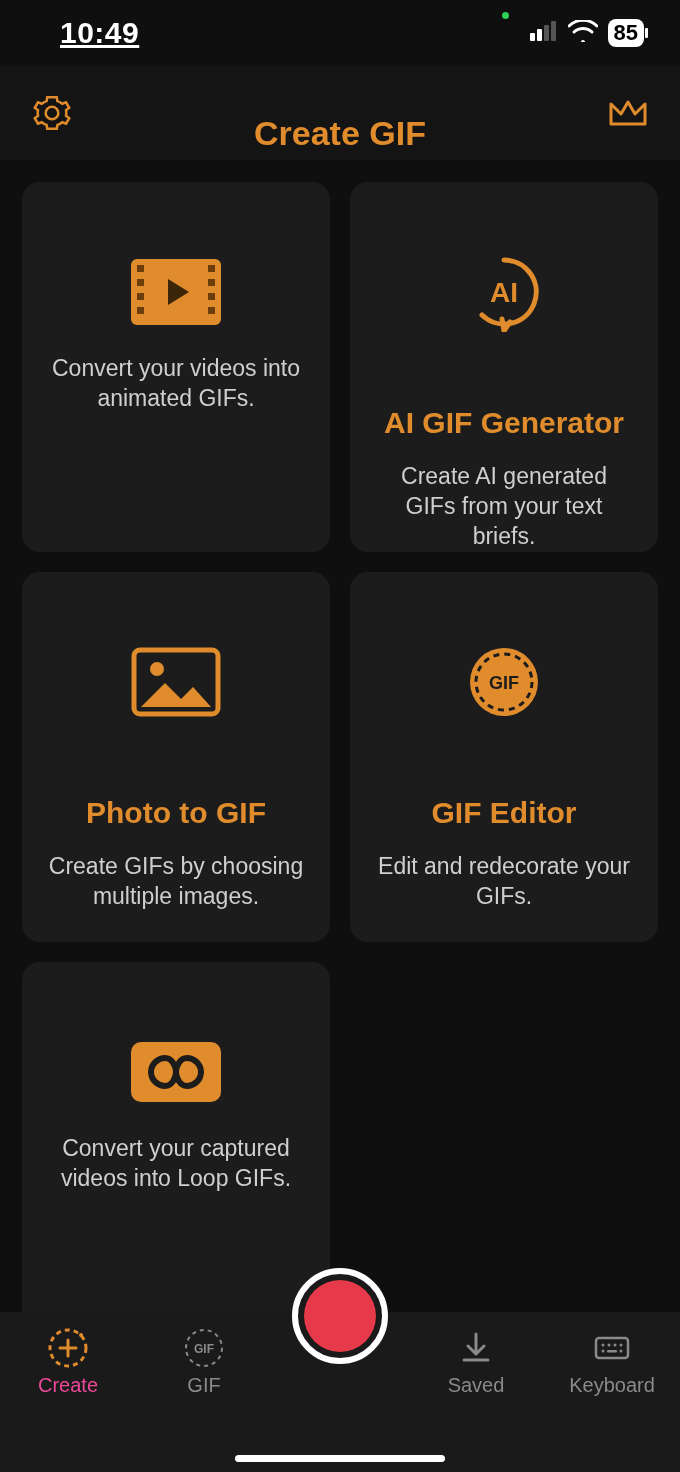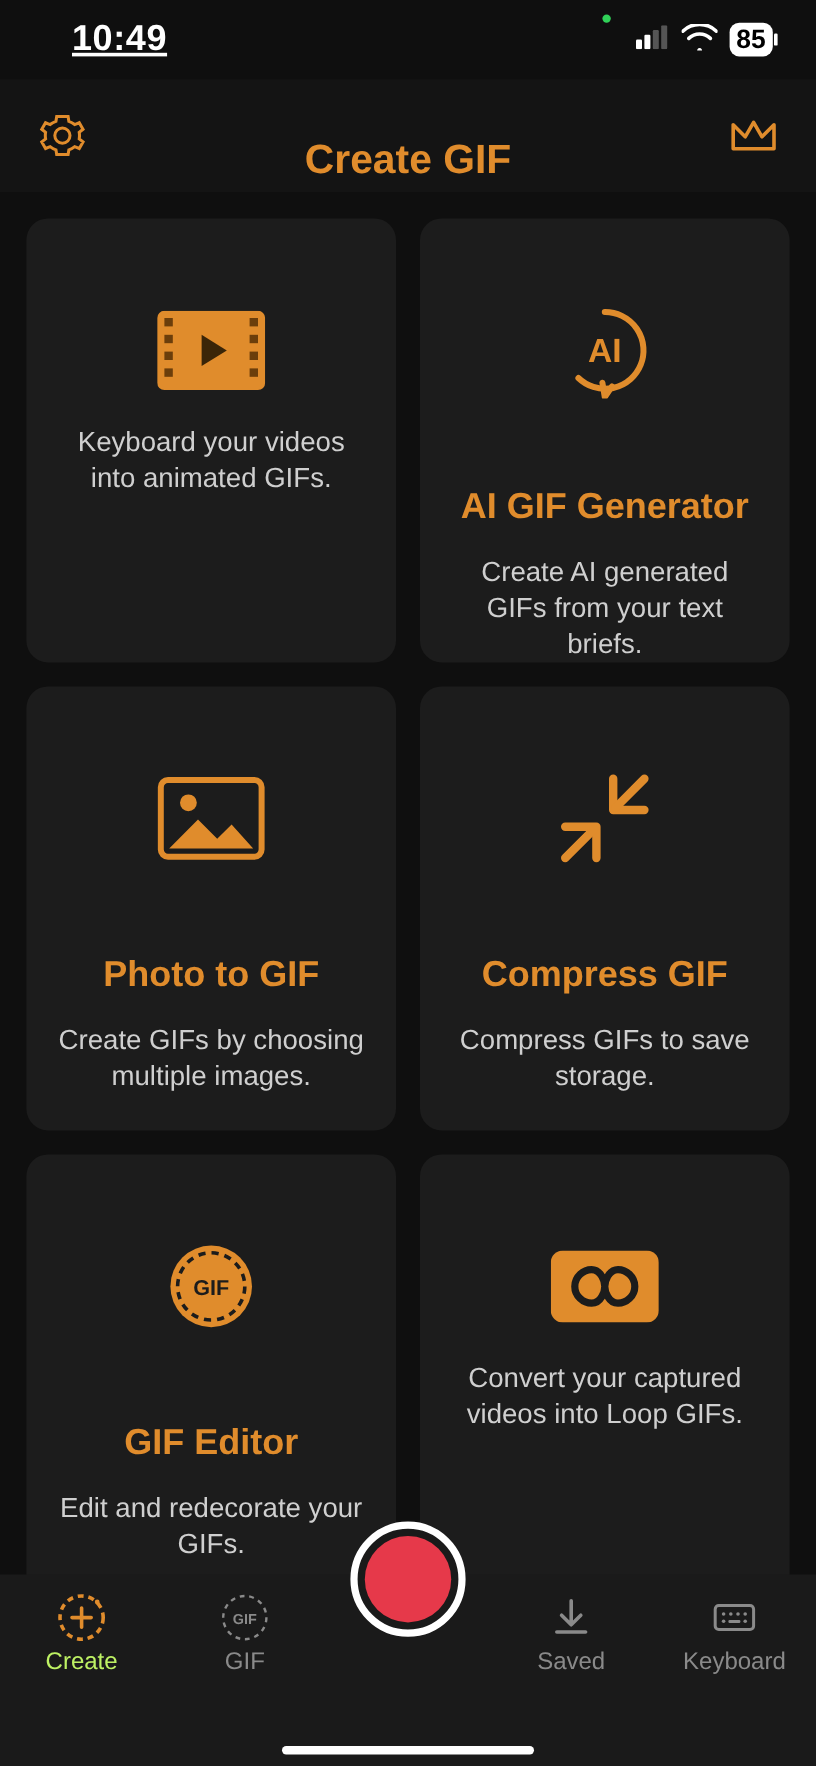"Keyboard your videos into animated" div.card-desc { text: Keyboard -> Convert }
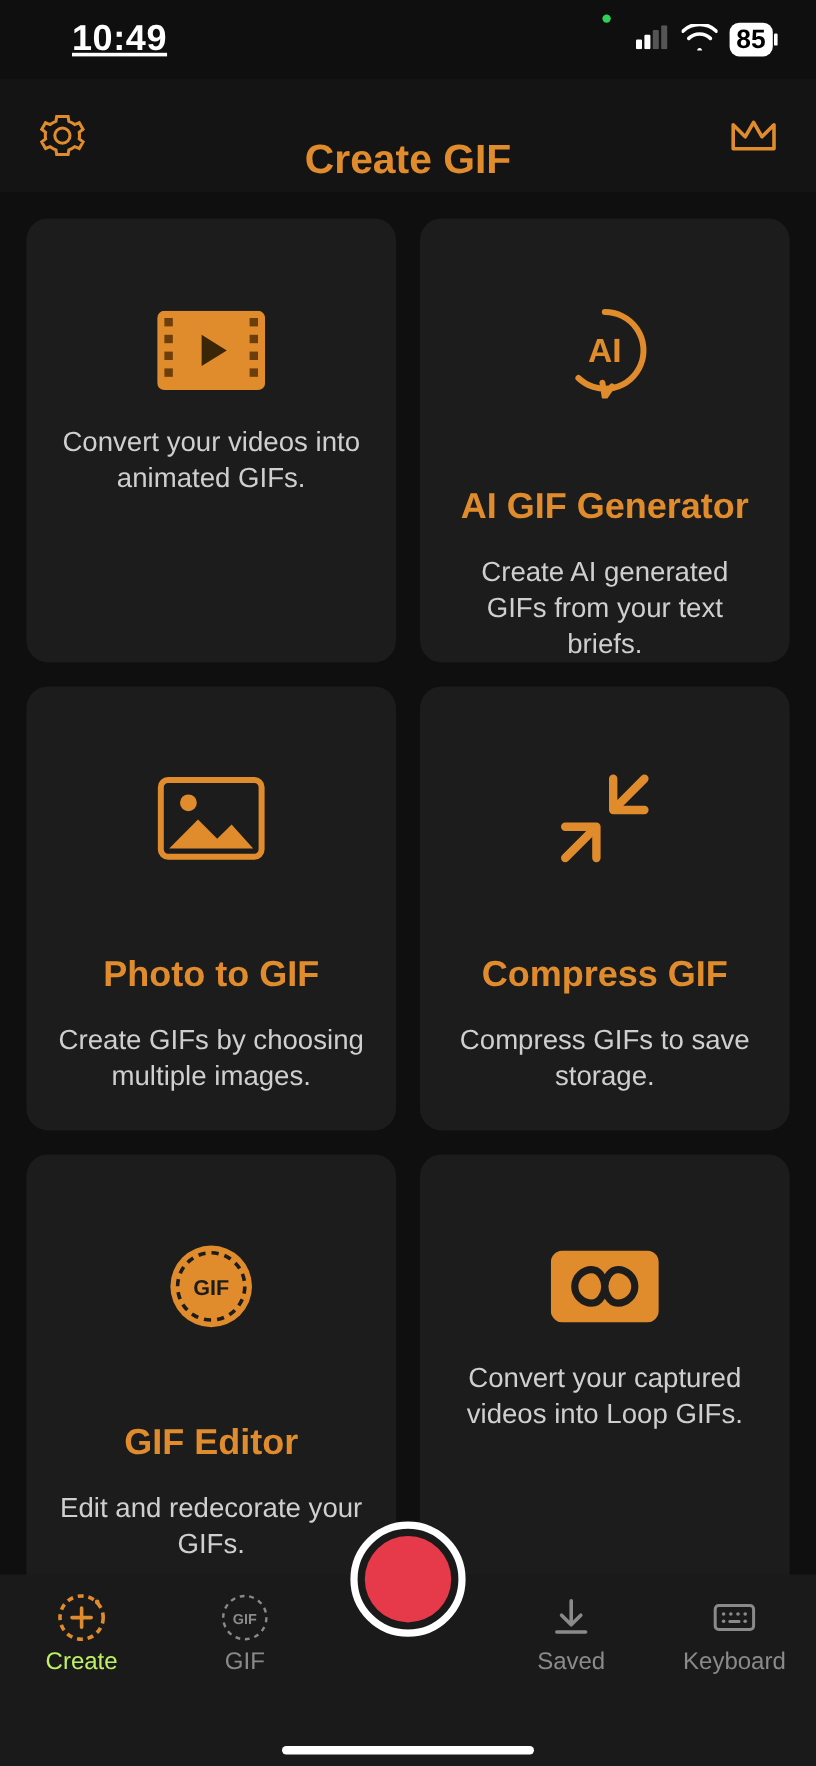"Compress GIF" div.card { html: <div> <div> <svg> <path></path> <path></path> <path></path> <path></path> </svg> </div> <div>Compress GIF</div> <div>Compress GIFs to save storage.</div> </div> -> none }
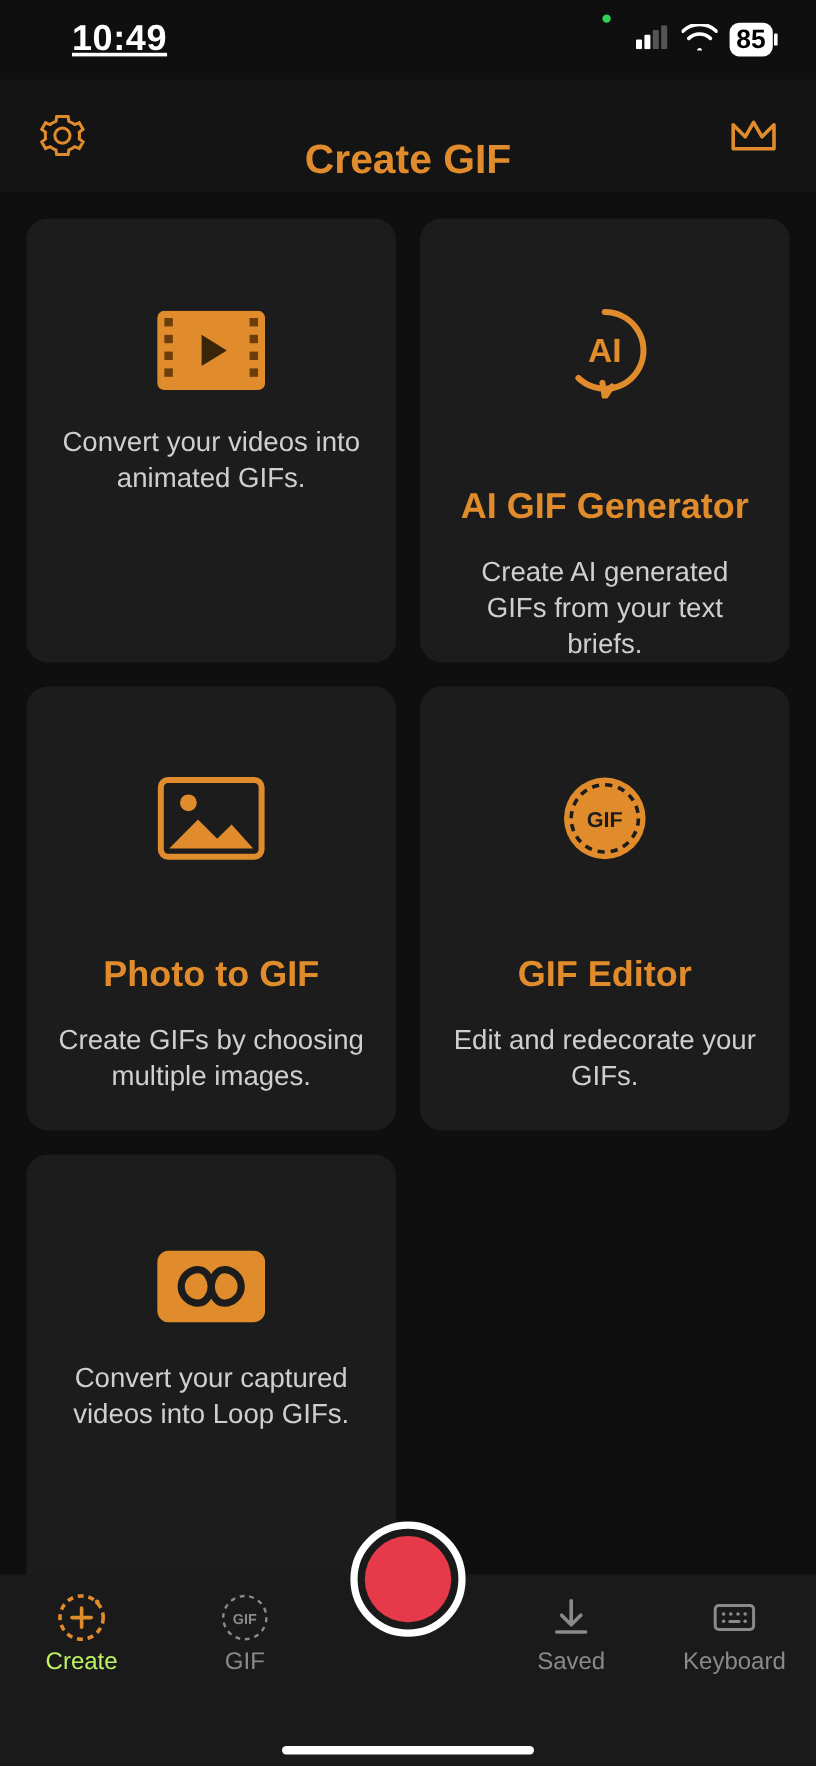"Create" .tab.active .tab-label { color: #bef264 -> #ec4899 }
